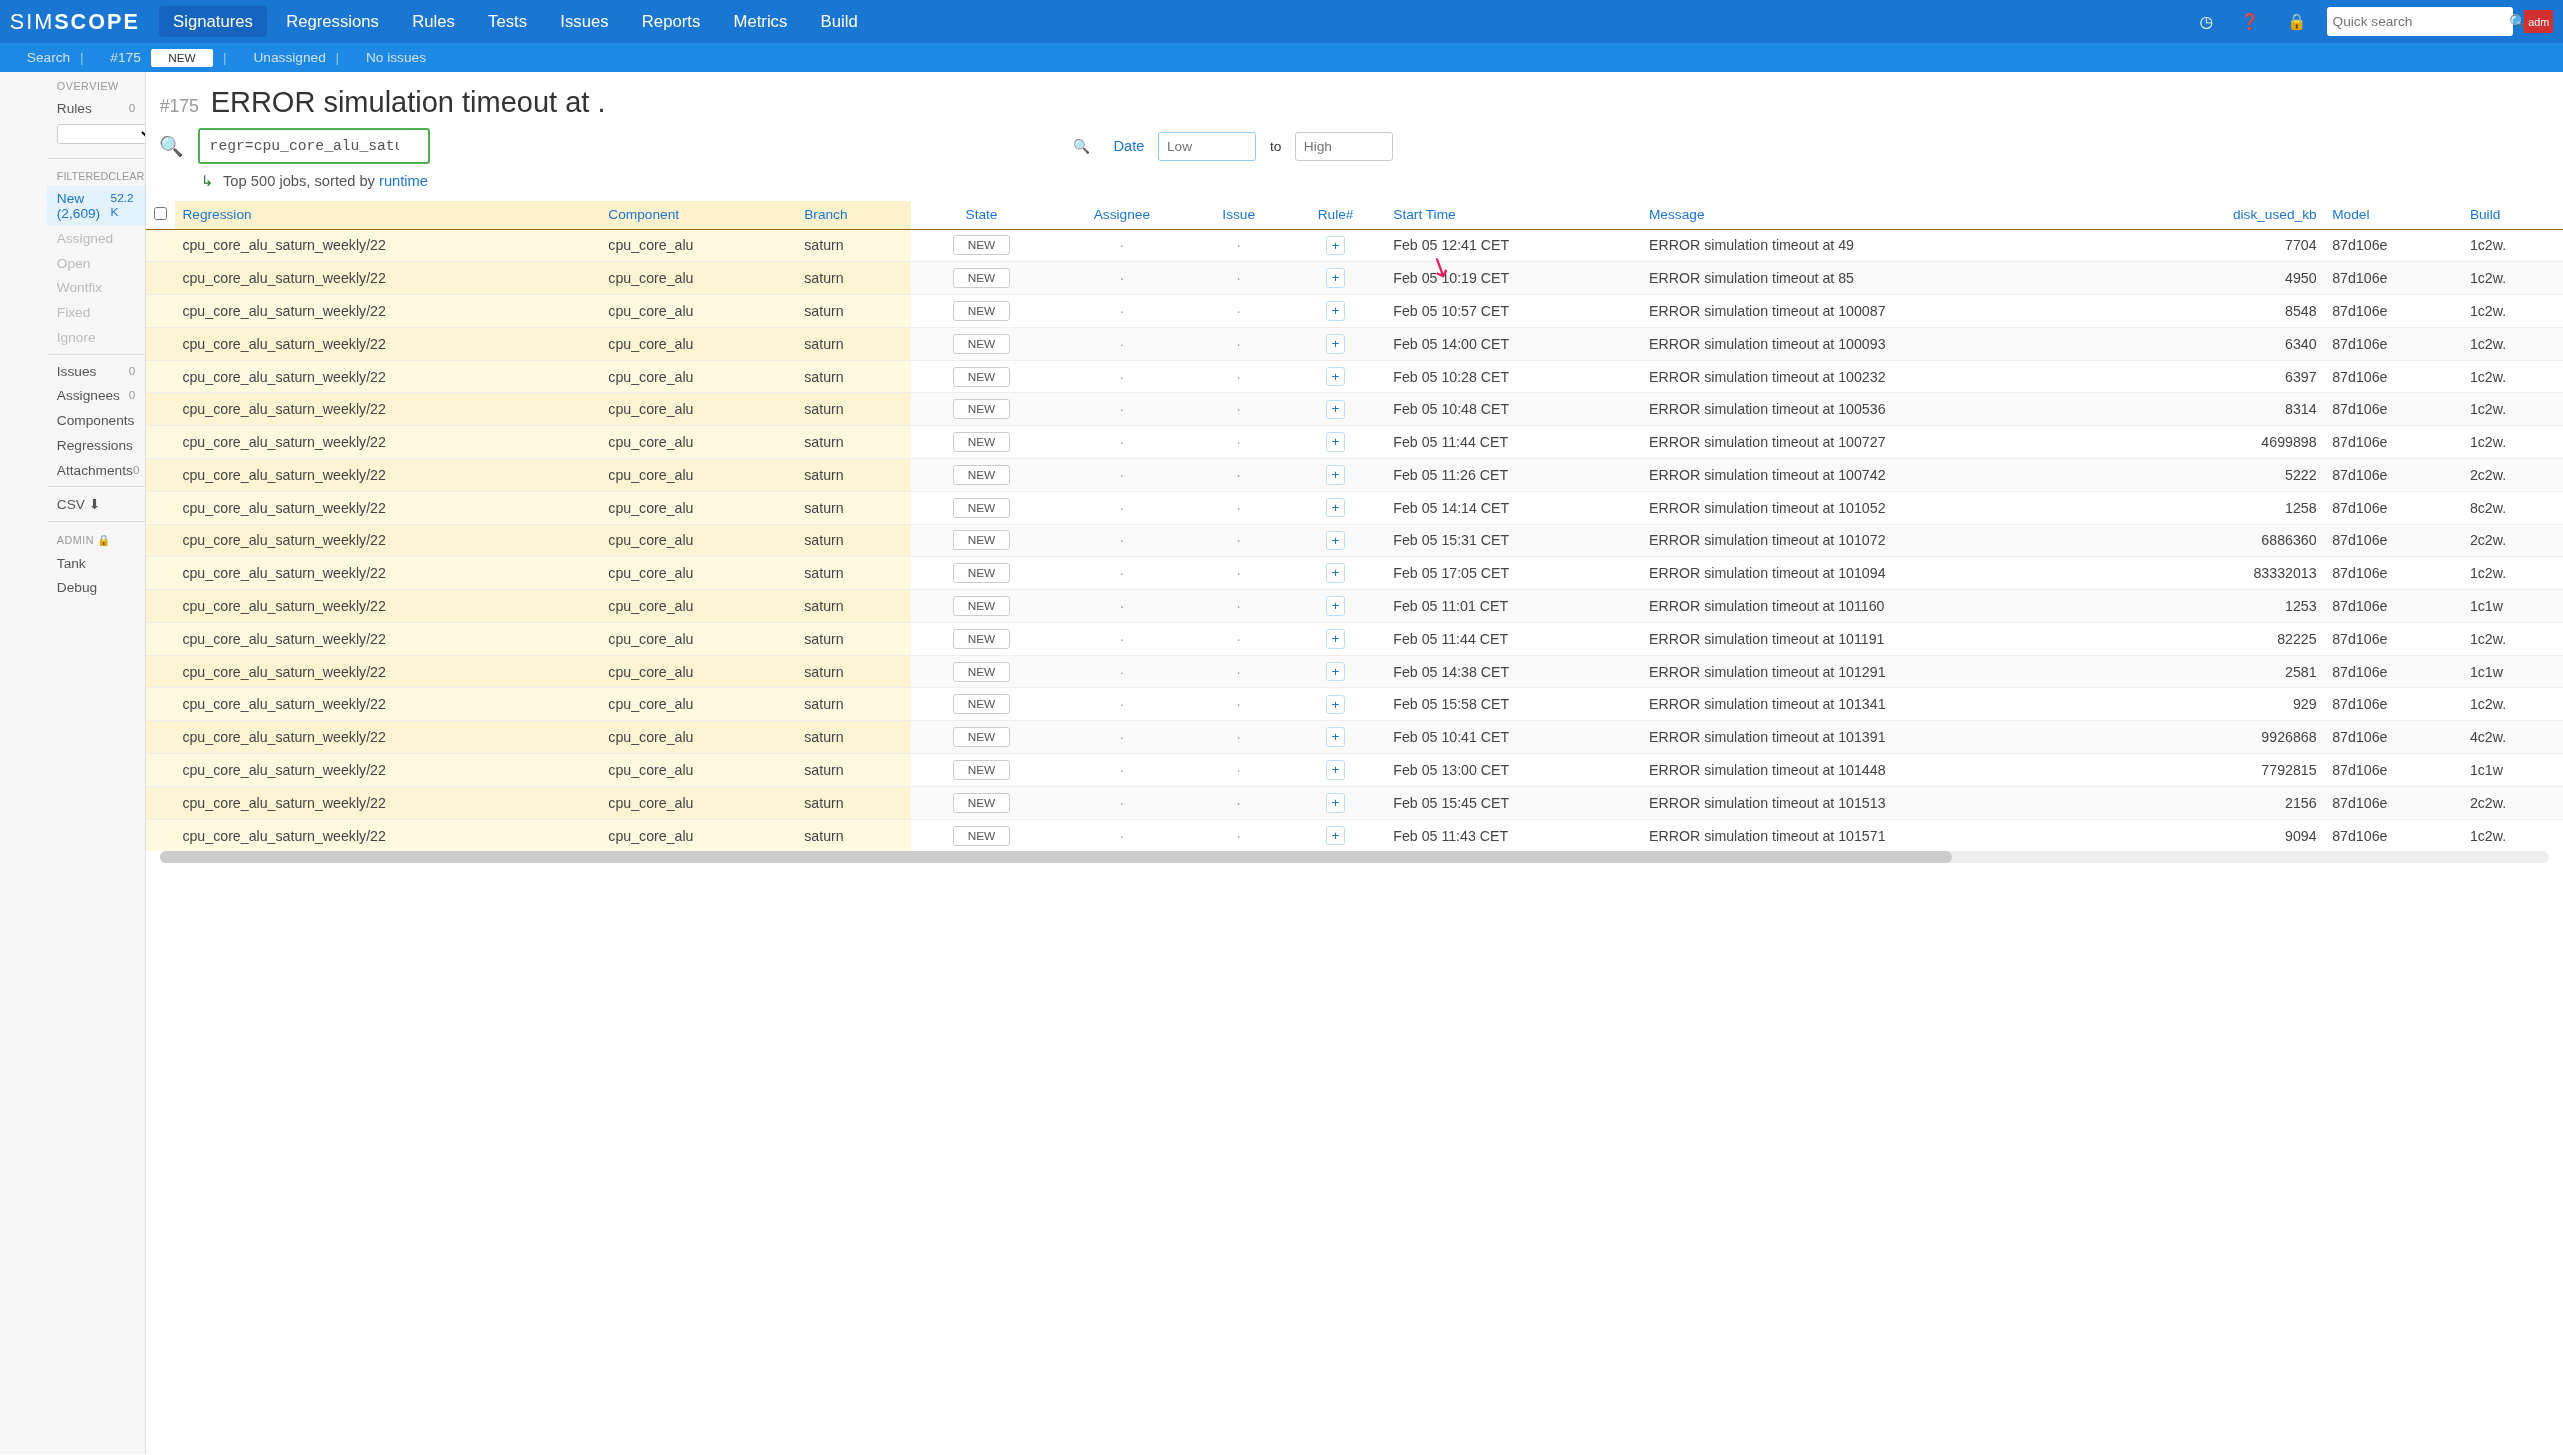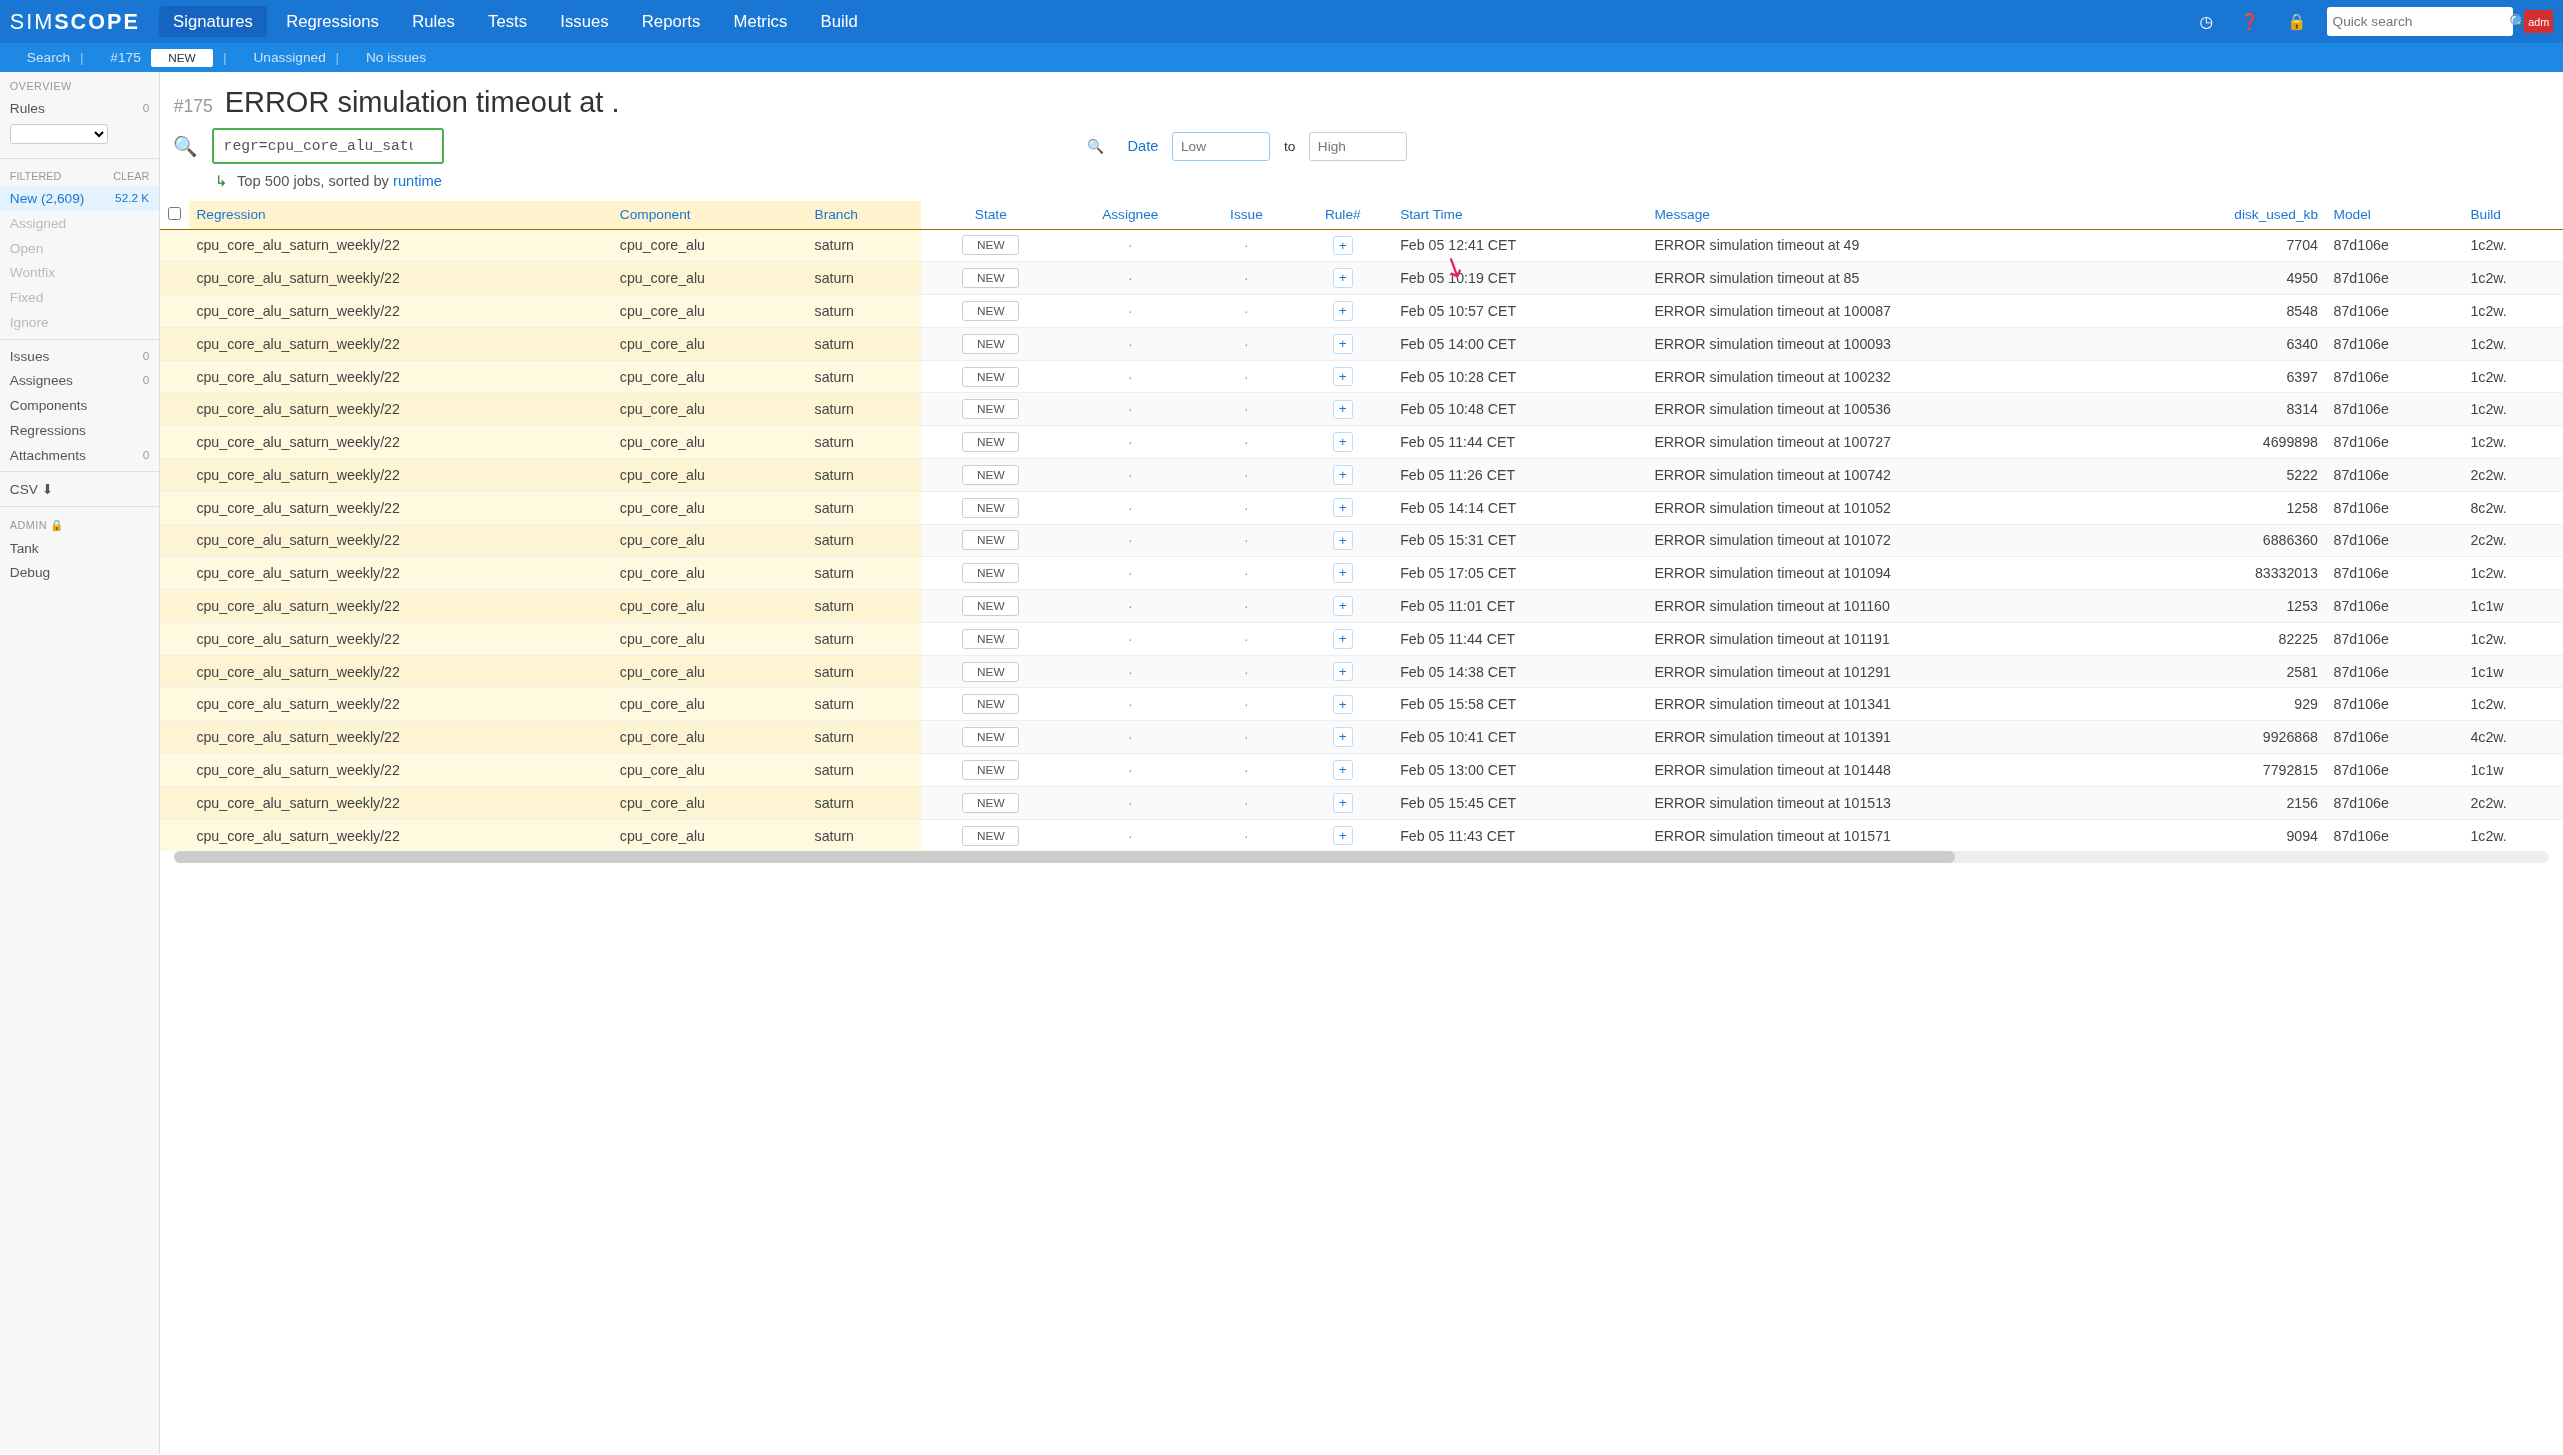"OVERVIEW" .sidebar { padding-left: none -> 47px; width: 160px -> 146px }
